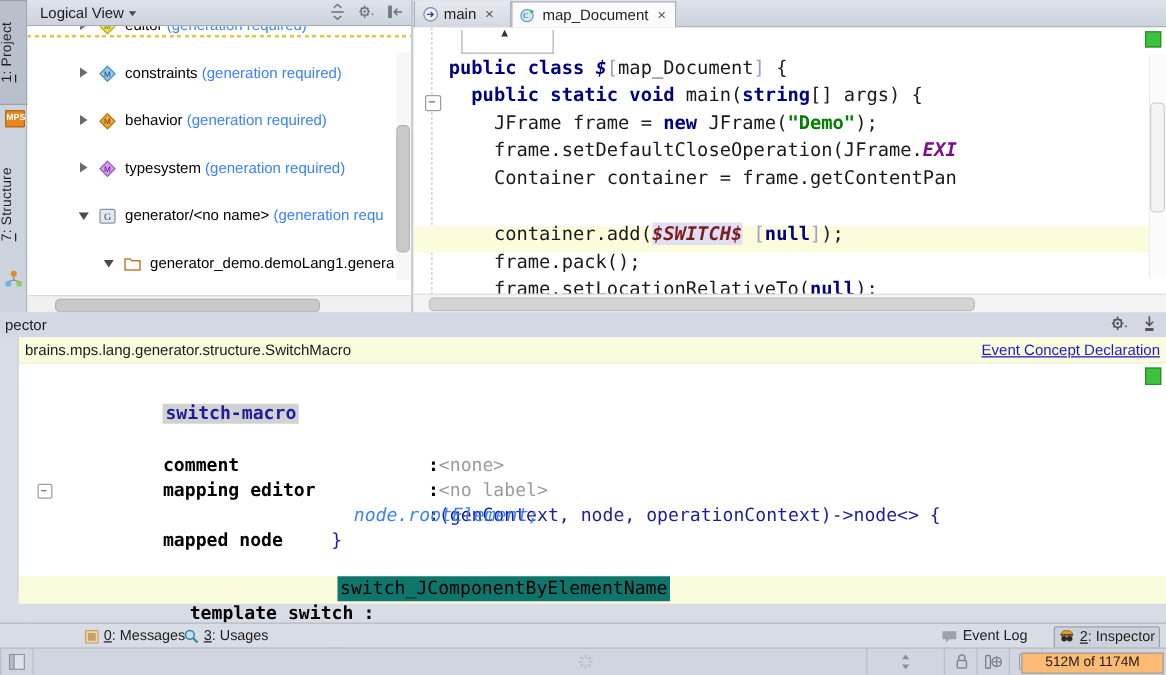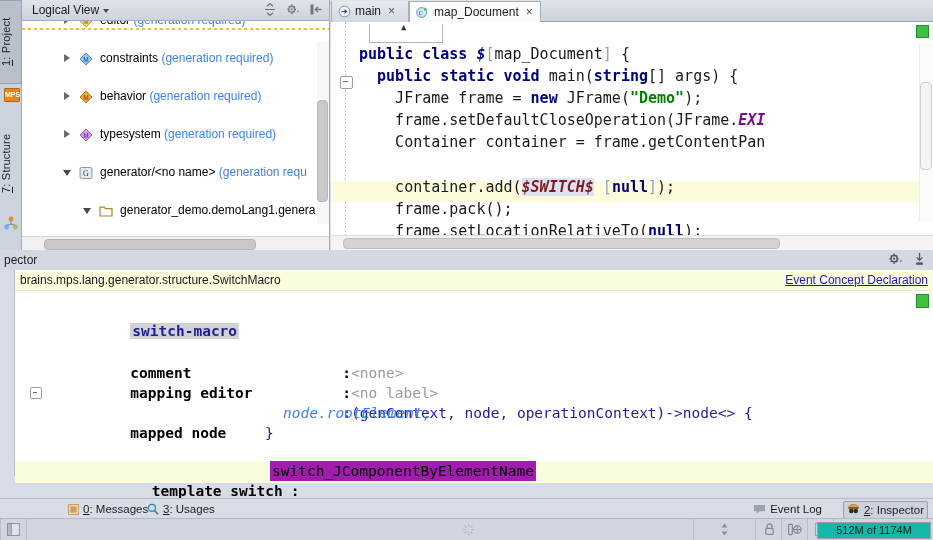"switch_JComponentByElementName" .tswitch-sel { background: #a21caf -> #0f766e }
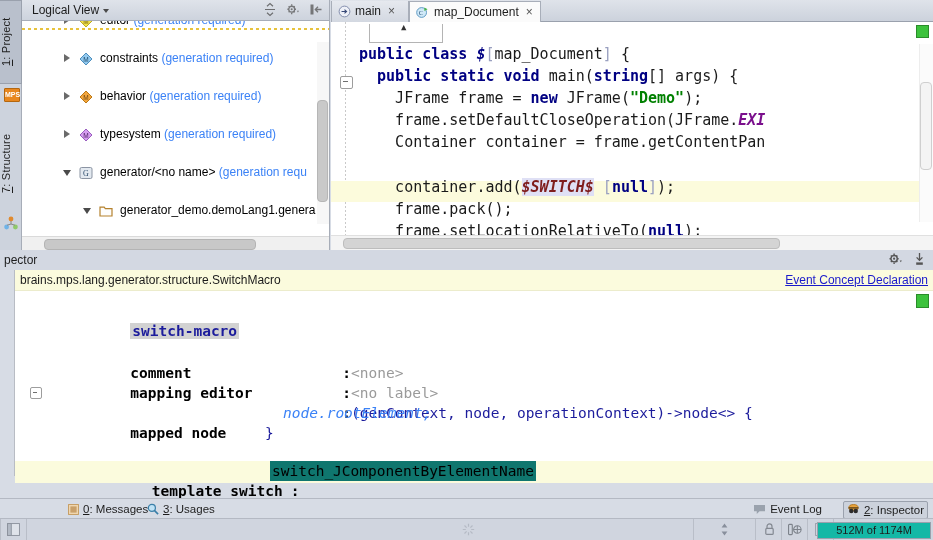"512M of 1174M" .memwidget { background: #14b8a6 -> #fdba74 }
